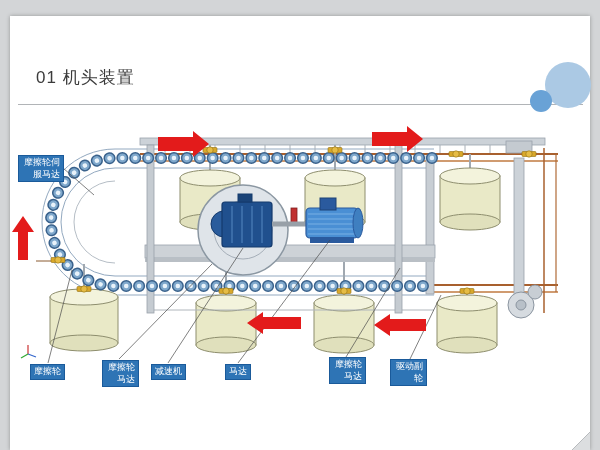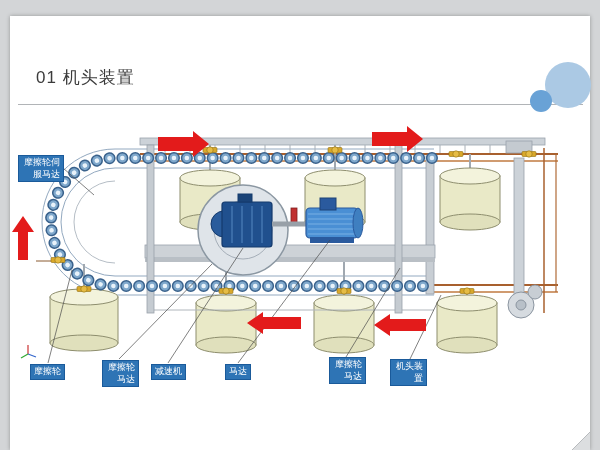"机头装置" div.callout { text: 机头装置 -> 驱动副轮 }
